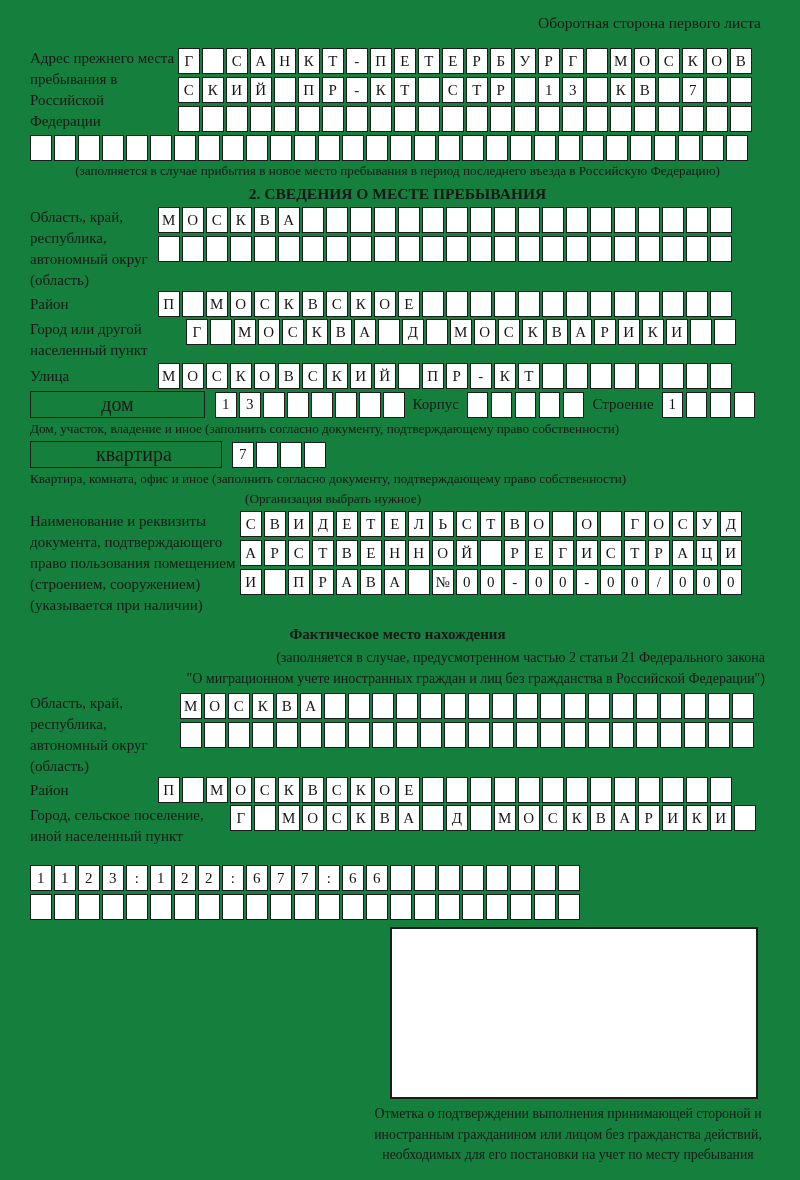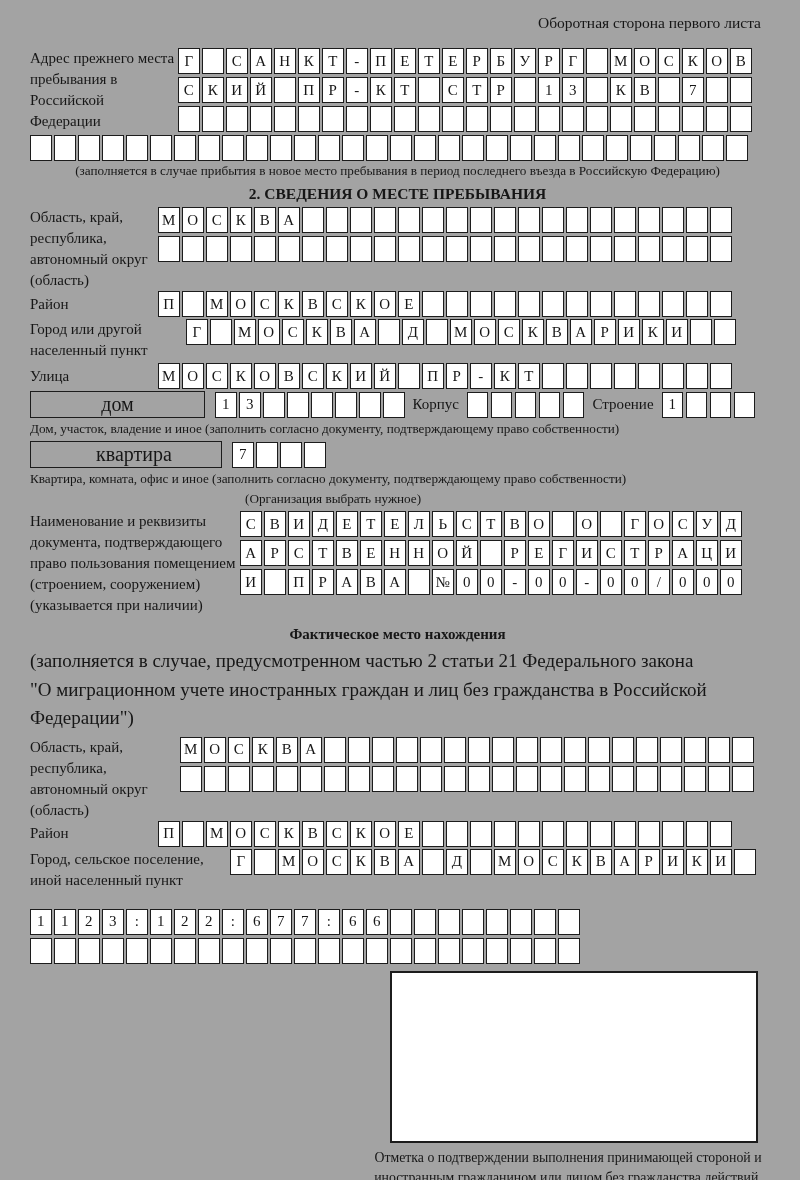"Оборотная сторона первого листа" .page { background: #a3a3a3 -> #15803d }
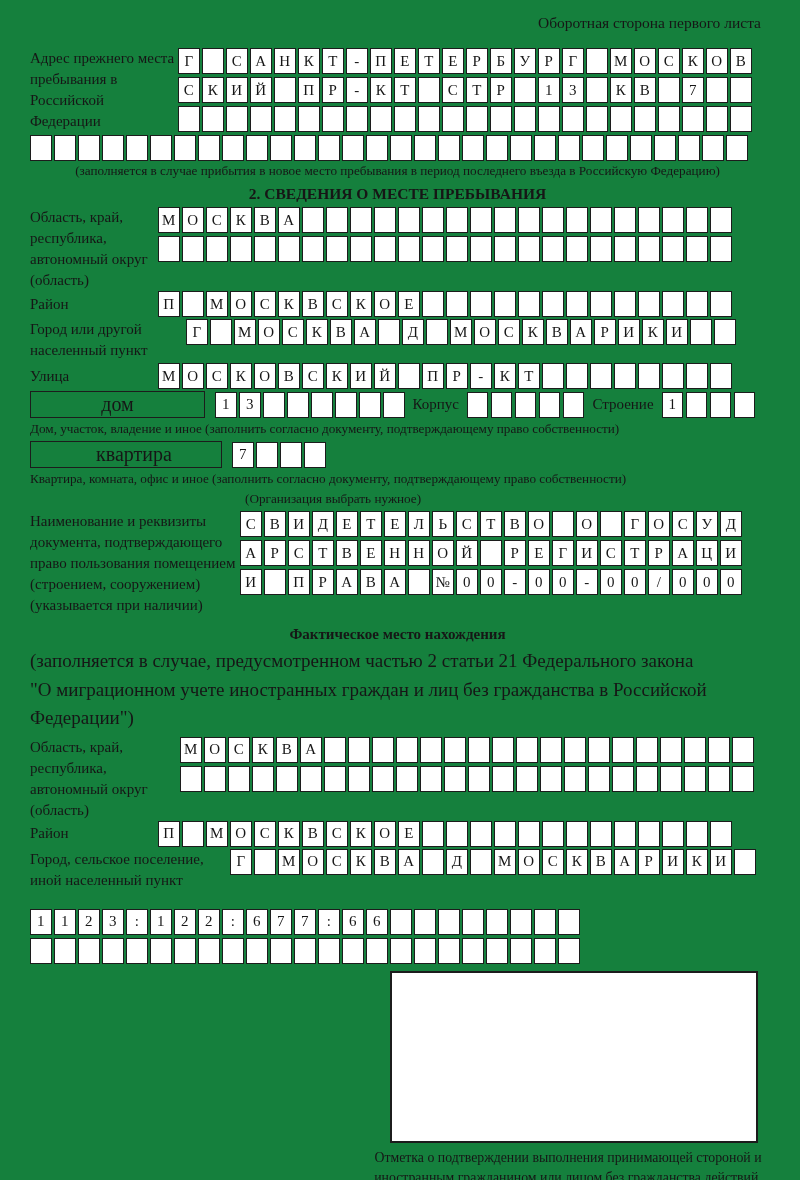"(заполняется в случае, предусмотренном" .note-c { font-size: 19px -> 14px; text-align: left -> right }
